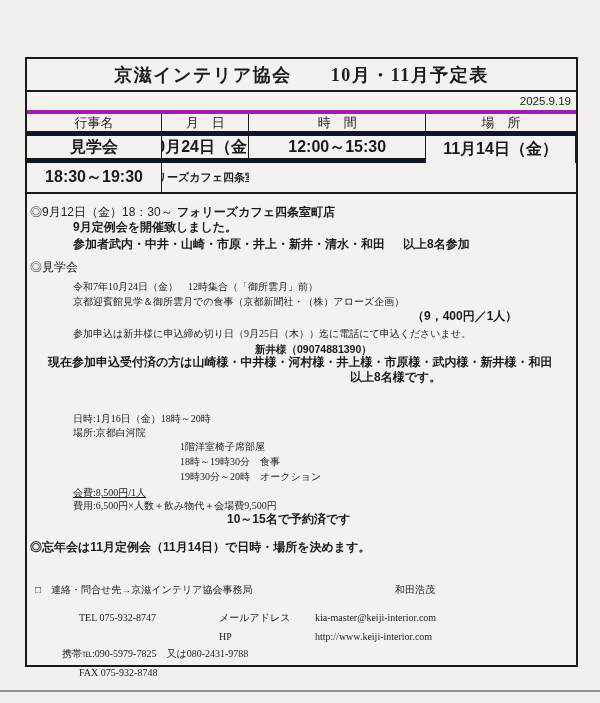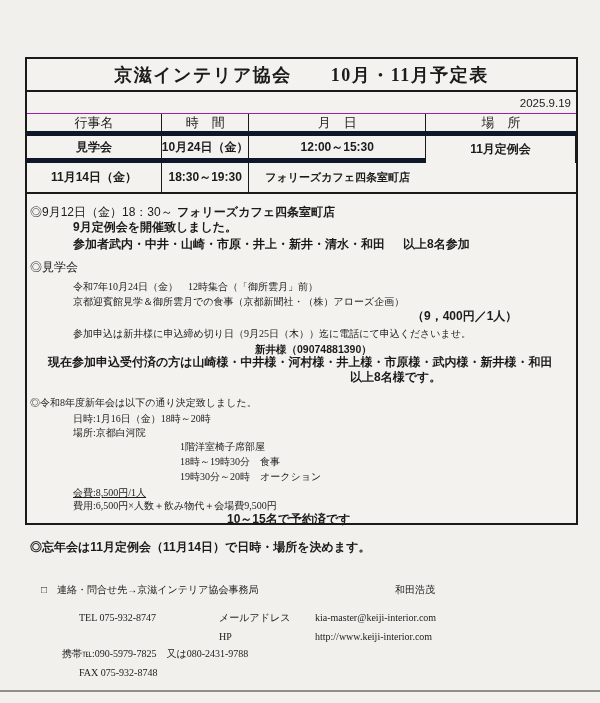"京滋インテリア協会 10月・11月予定表" .doc { height: 468px -> 610px }
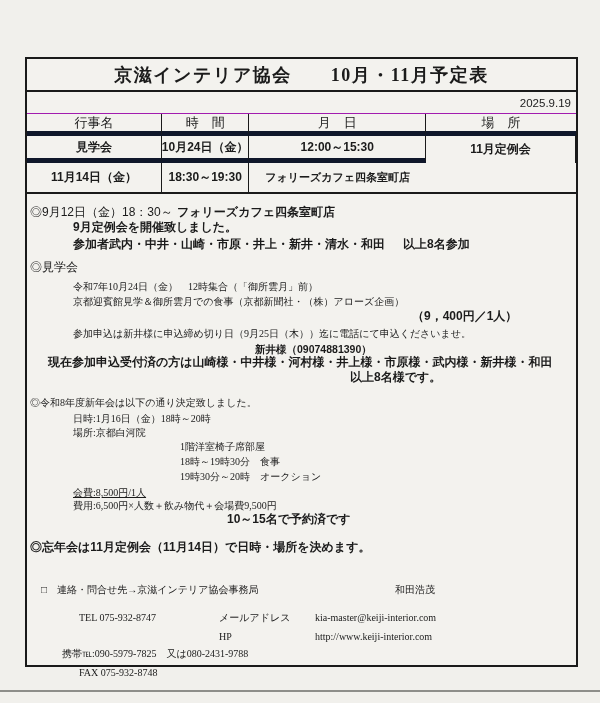"2025.9.19" .date-row { border-bottom: 1px solid #a21caf -> 4px solid #a21caf }
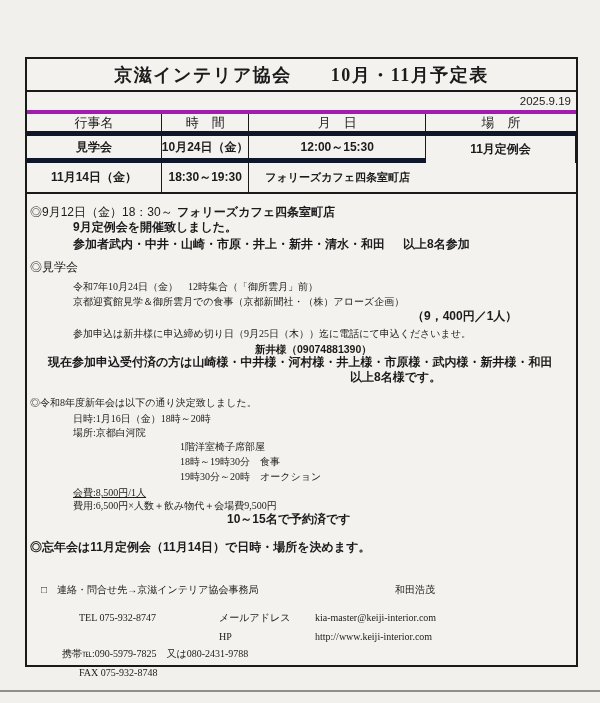"時 間" div.cell { order: before "月 日" -> after "月 日" }
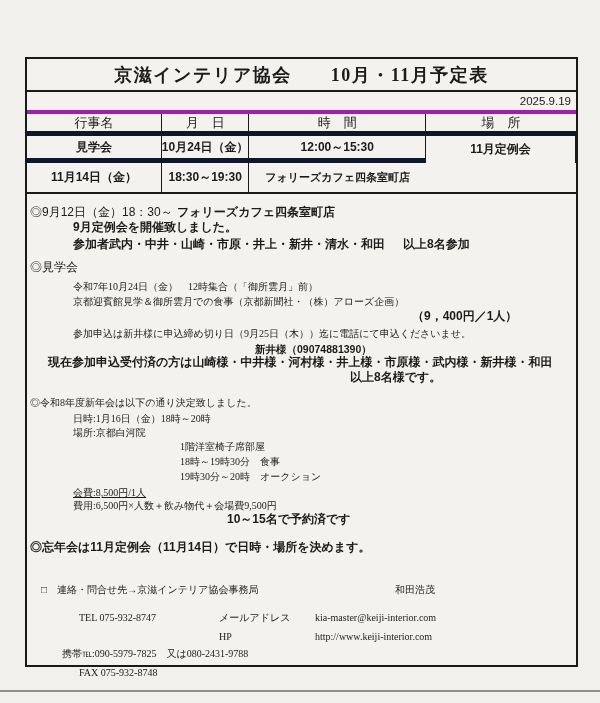"見学会" .td { font-size: 12px -> 16px }
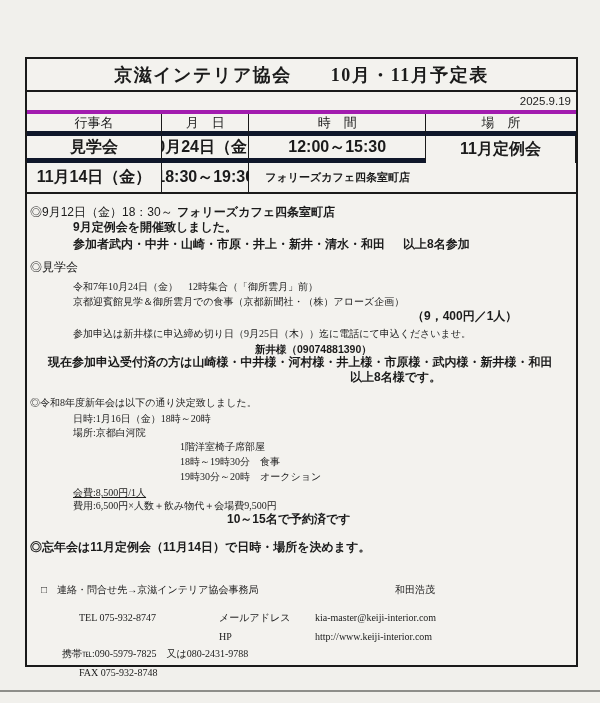"11月定例会" div.cell { html: <div>11月定例会</div> -> none }
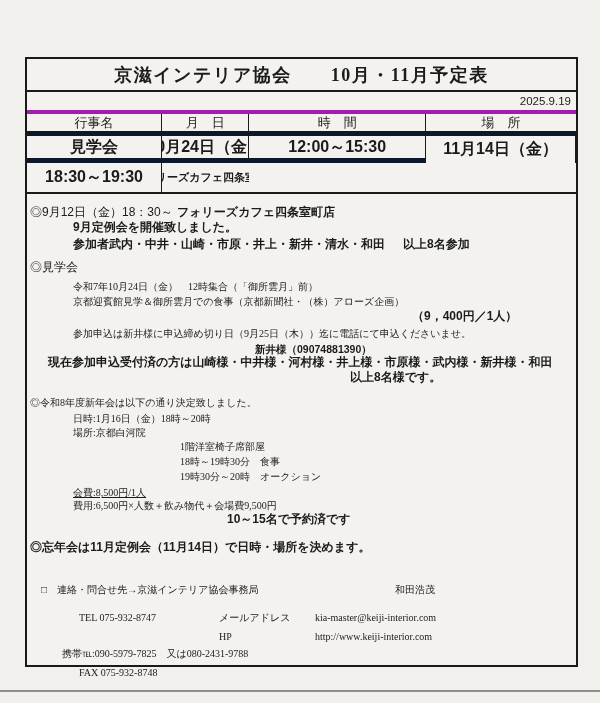"◎令和8年度新年会は以下の通り決定致しました。" div.t { html: <div>◎令和8年度新年会は以下の通り決定致しました。</div> -> none }
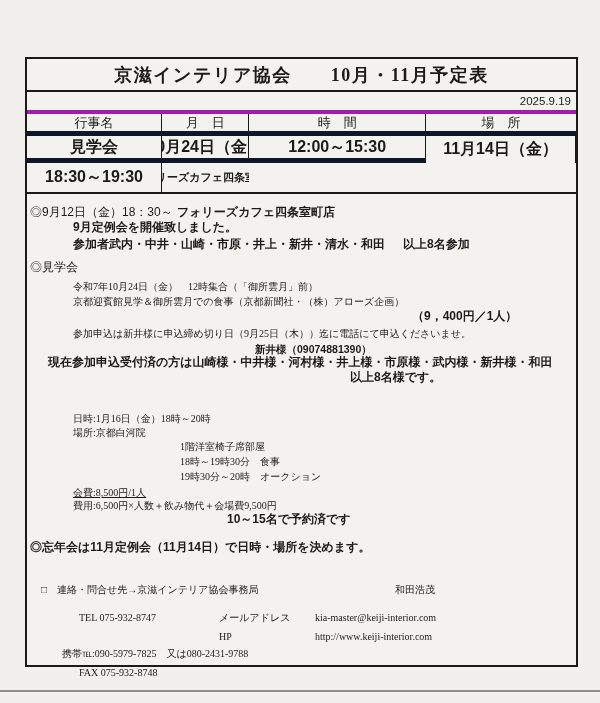"□ 連絡・問合せ先→京滋インテリア協会事務局" div.t { left: 14px -> 8px }
